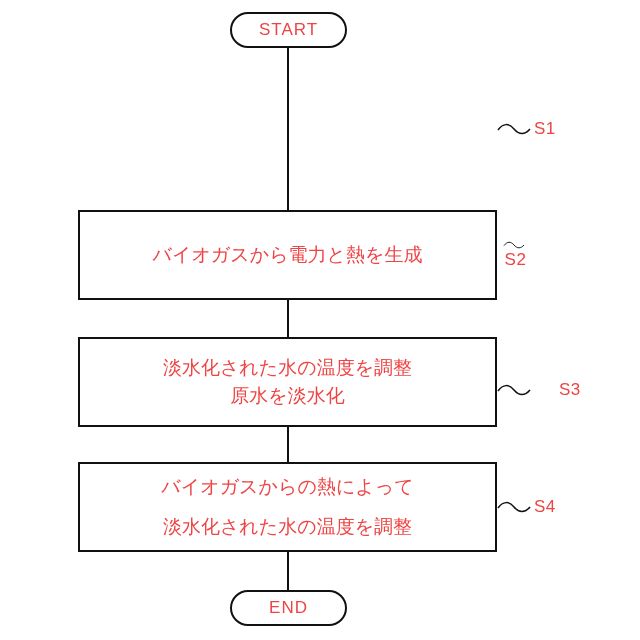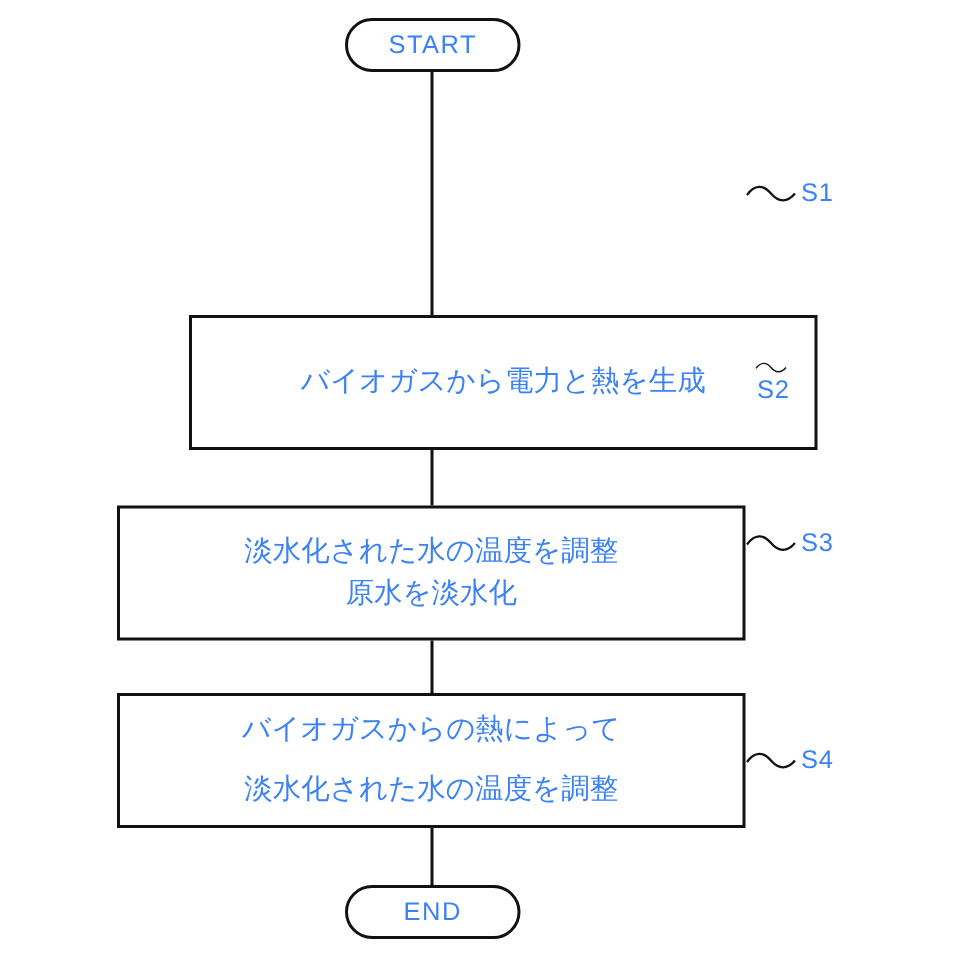"START" .canvas { color: #3b82f6 -> #ef4444 }
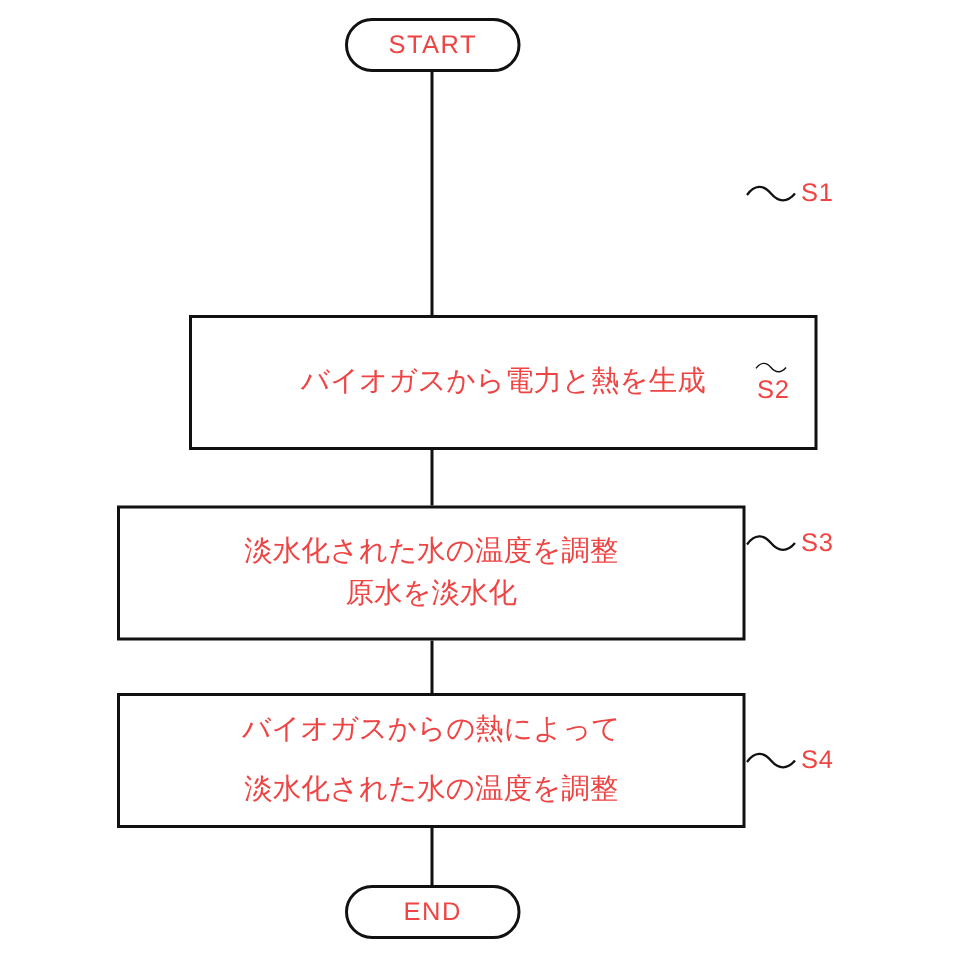"バイオガスから電力と熱を生成" .step-box.s2 { margin-left: 48px -> none }
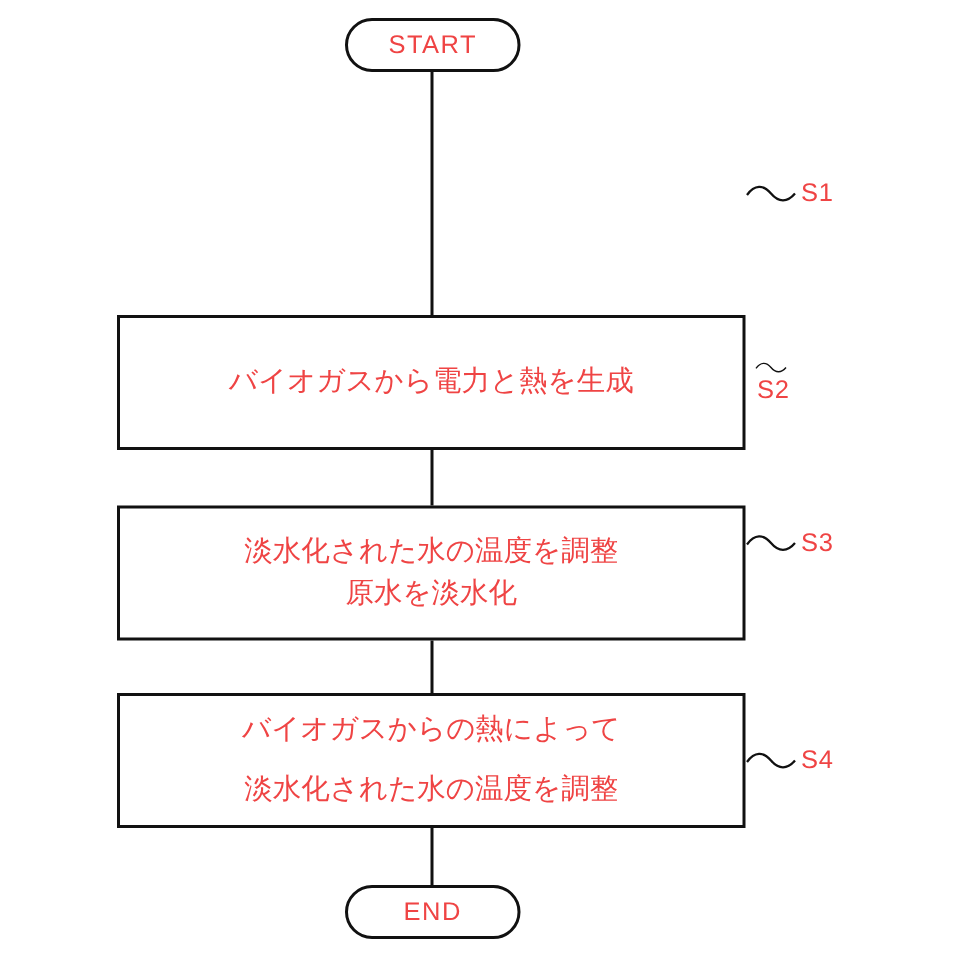"S3" .step-label.s3 { gap: none -> 25px; top: 347px -> 375px }
